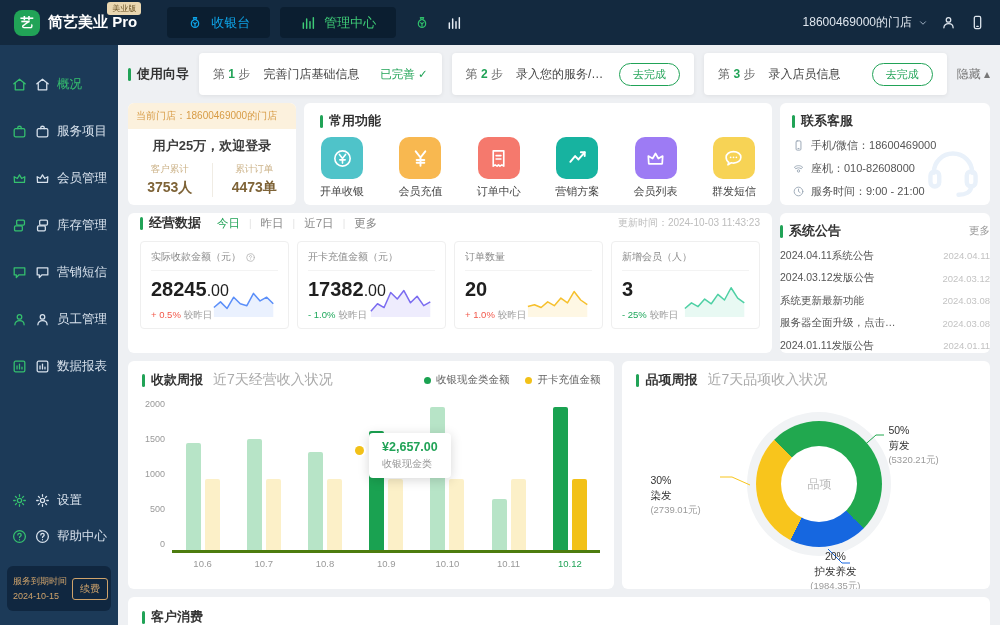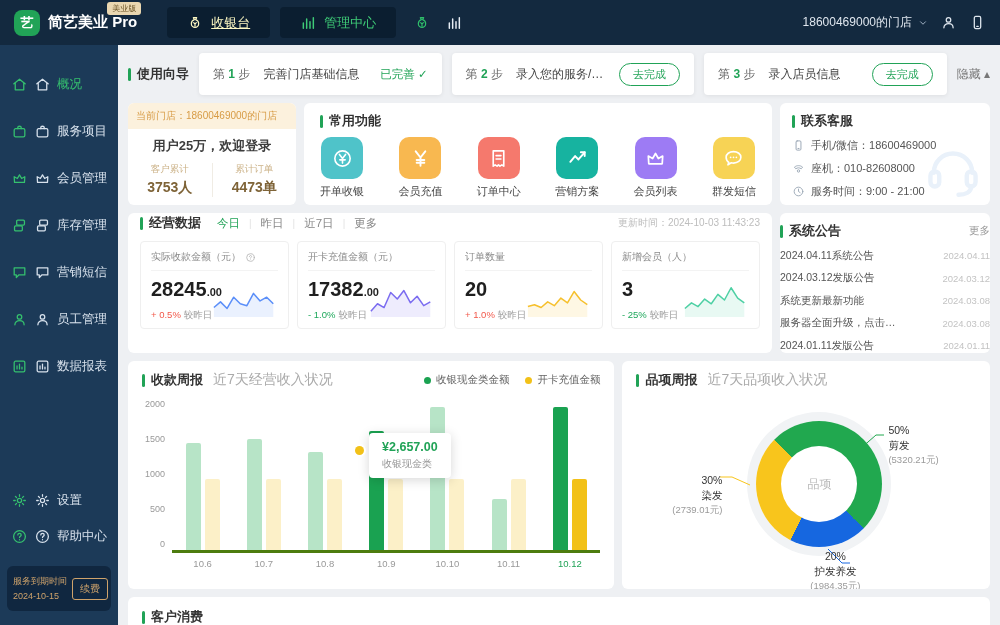"收银台" .tab-cashier { color: #fef9c3 -> #0ea5e9; text-decoration: underline -> none }
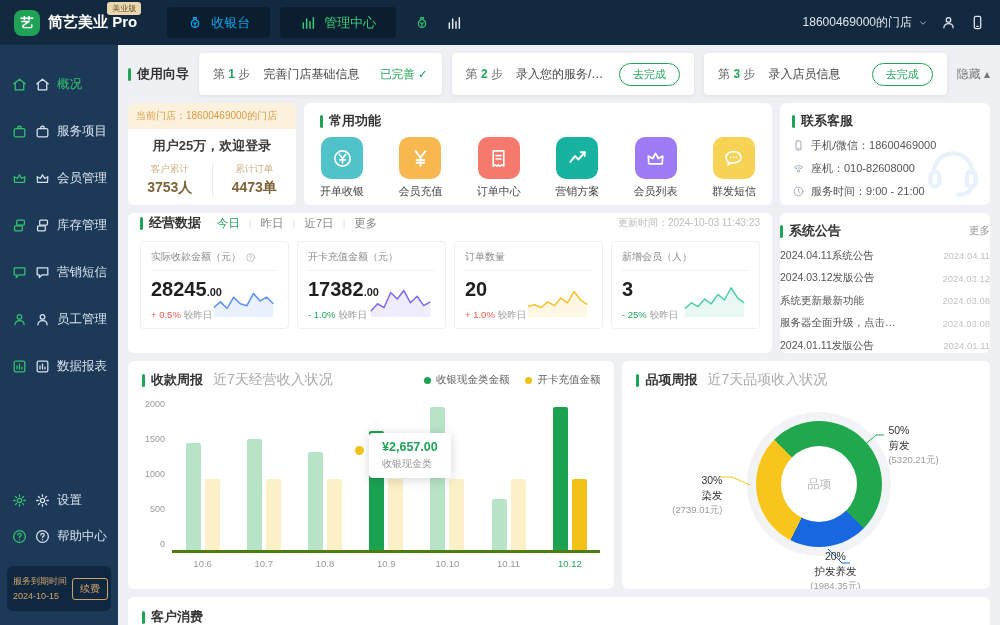".00" .stat-num small { font-size: 11px -> 16px; font-weight: bold -> normal }
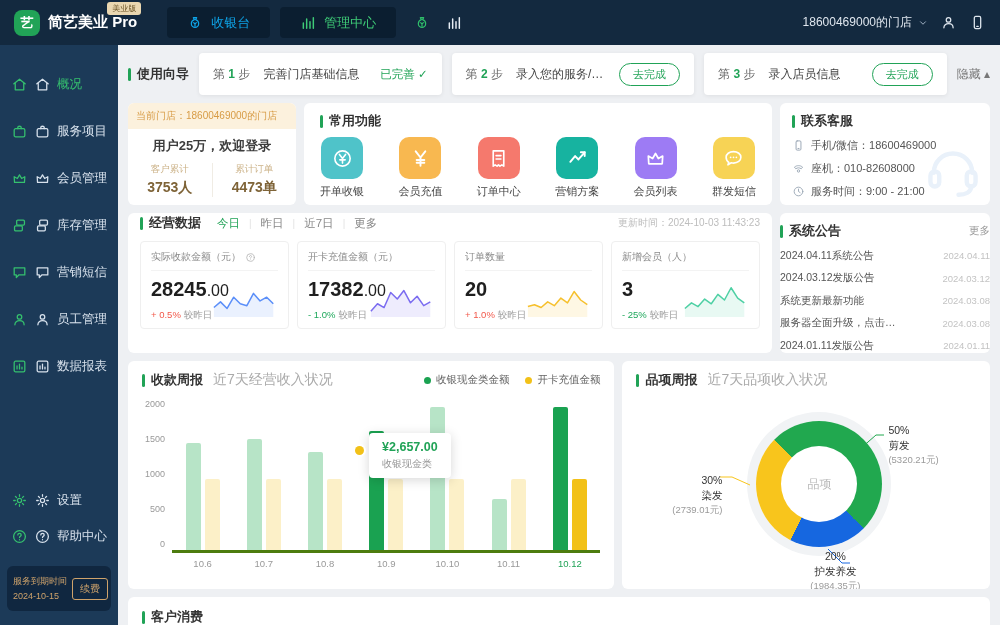"30%" .lbl-dye { left: 4px -> 14px; text-align: right -> left }
